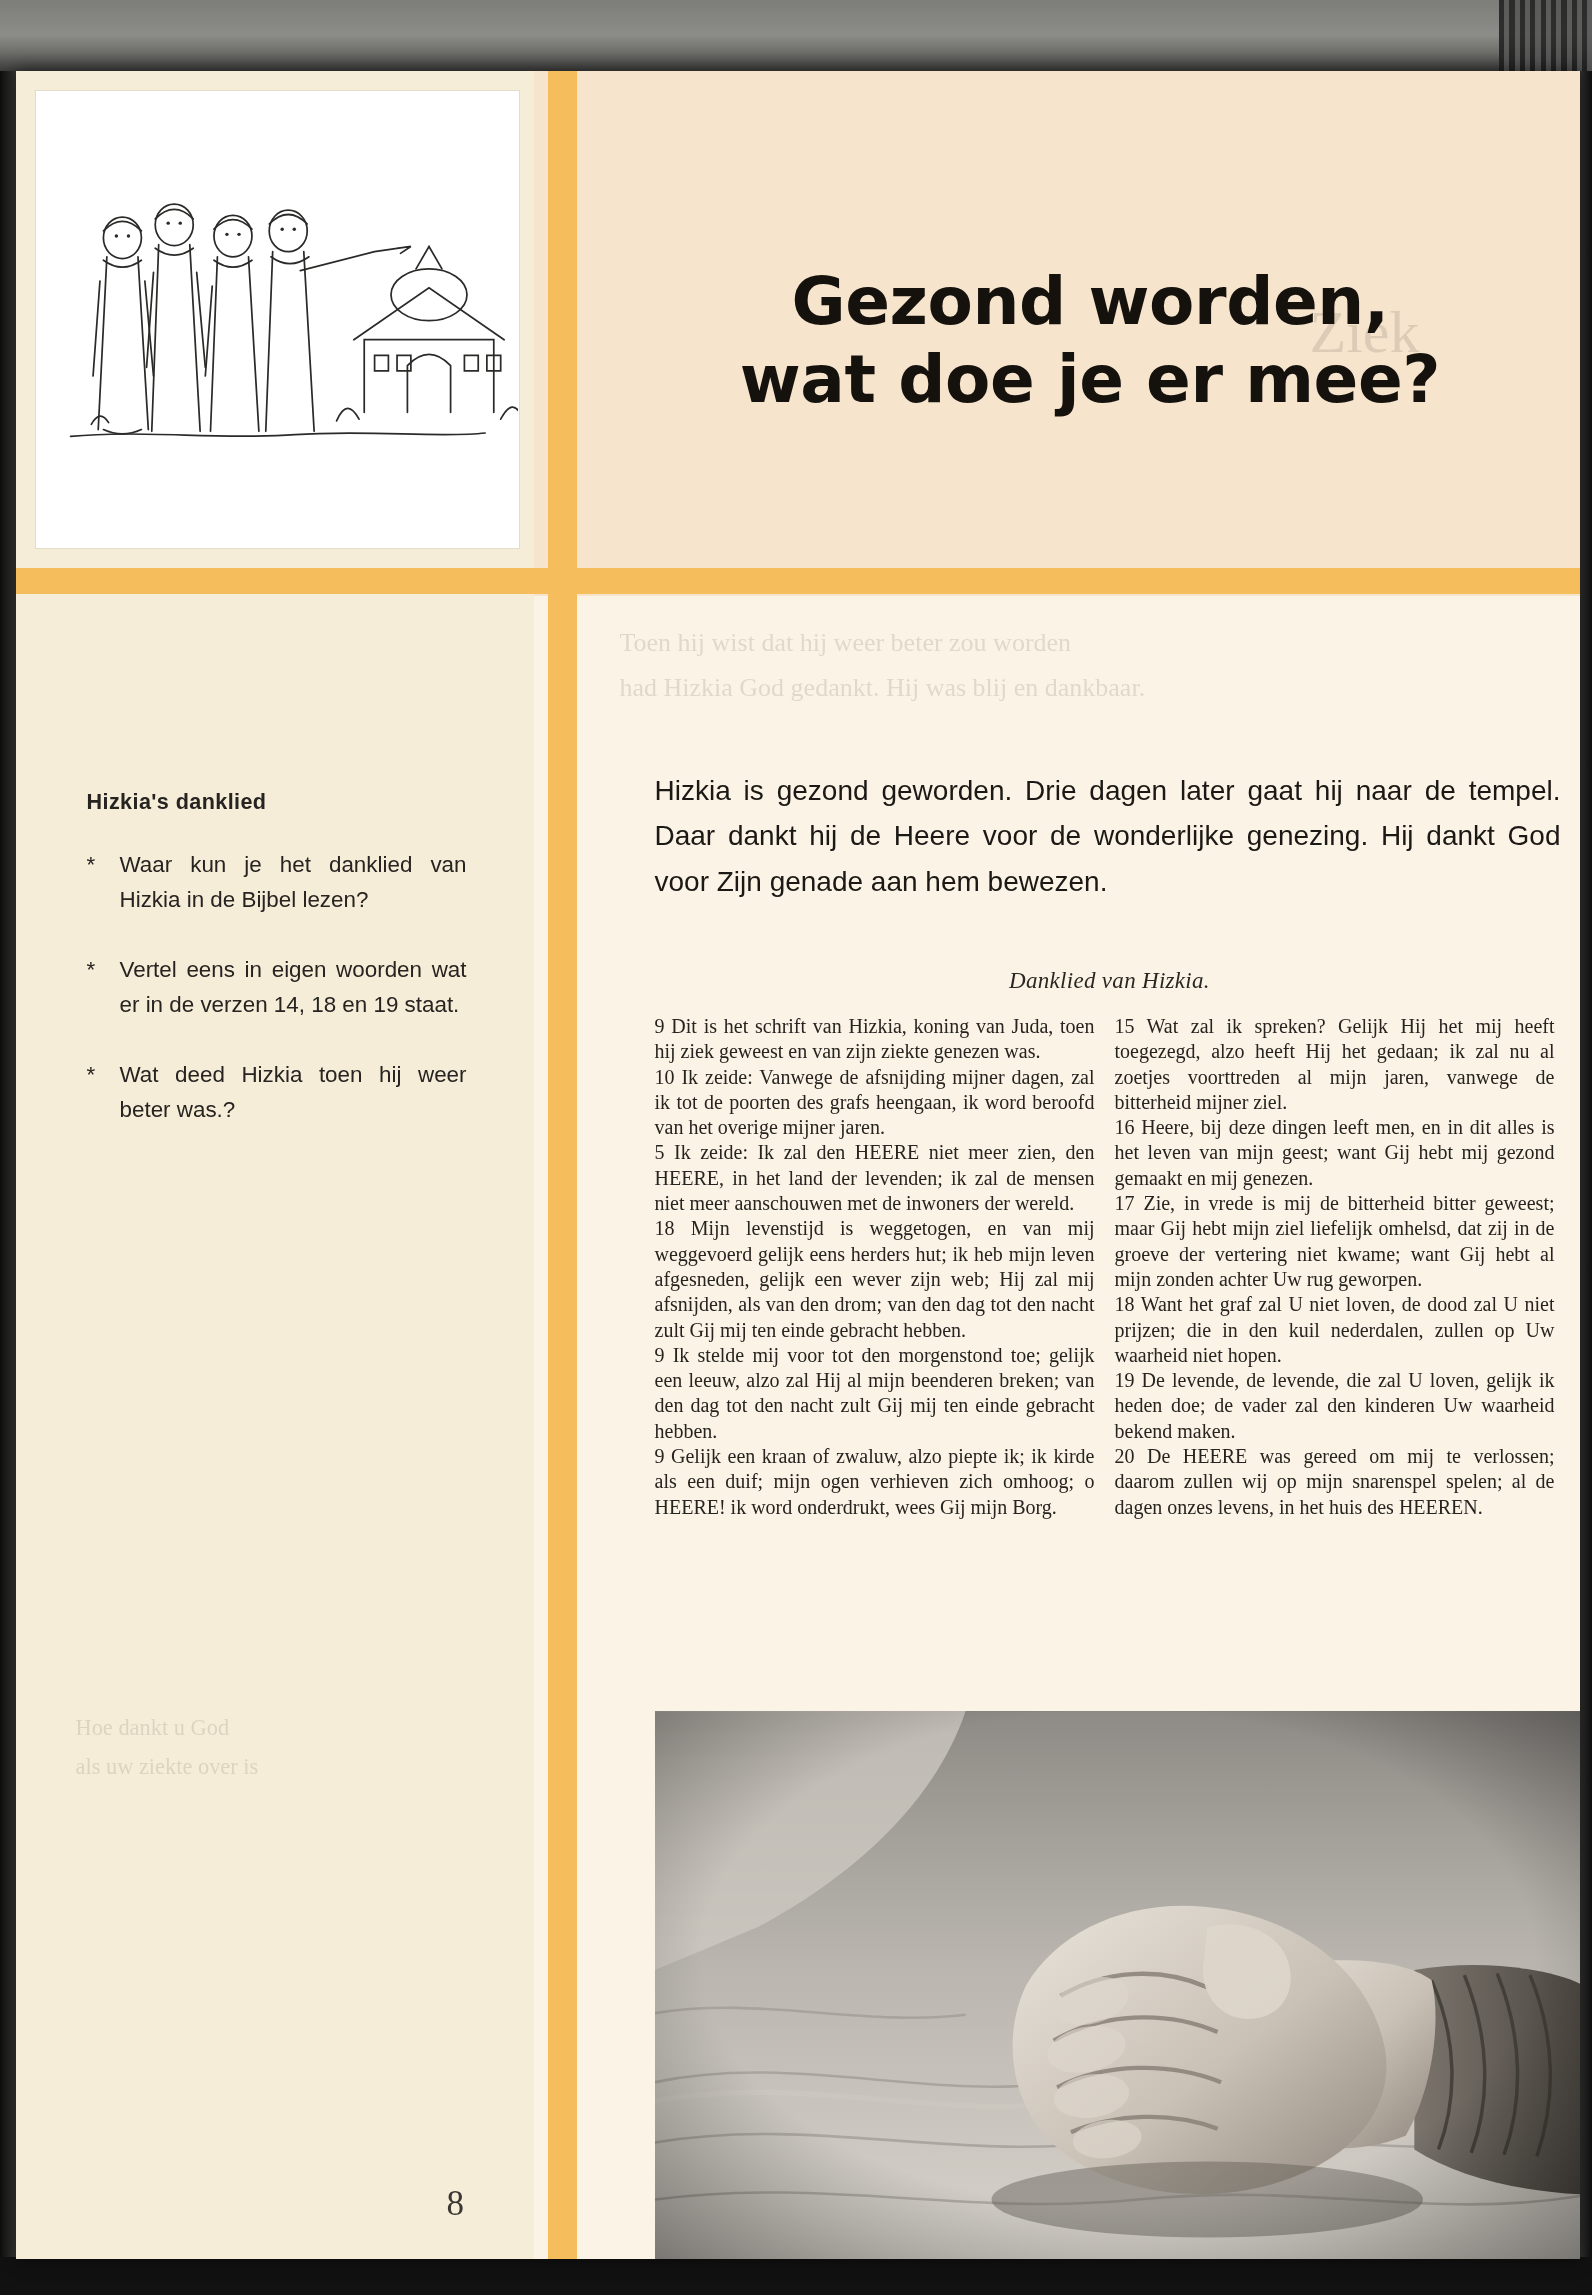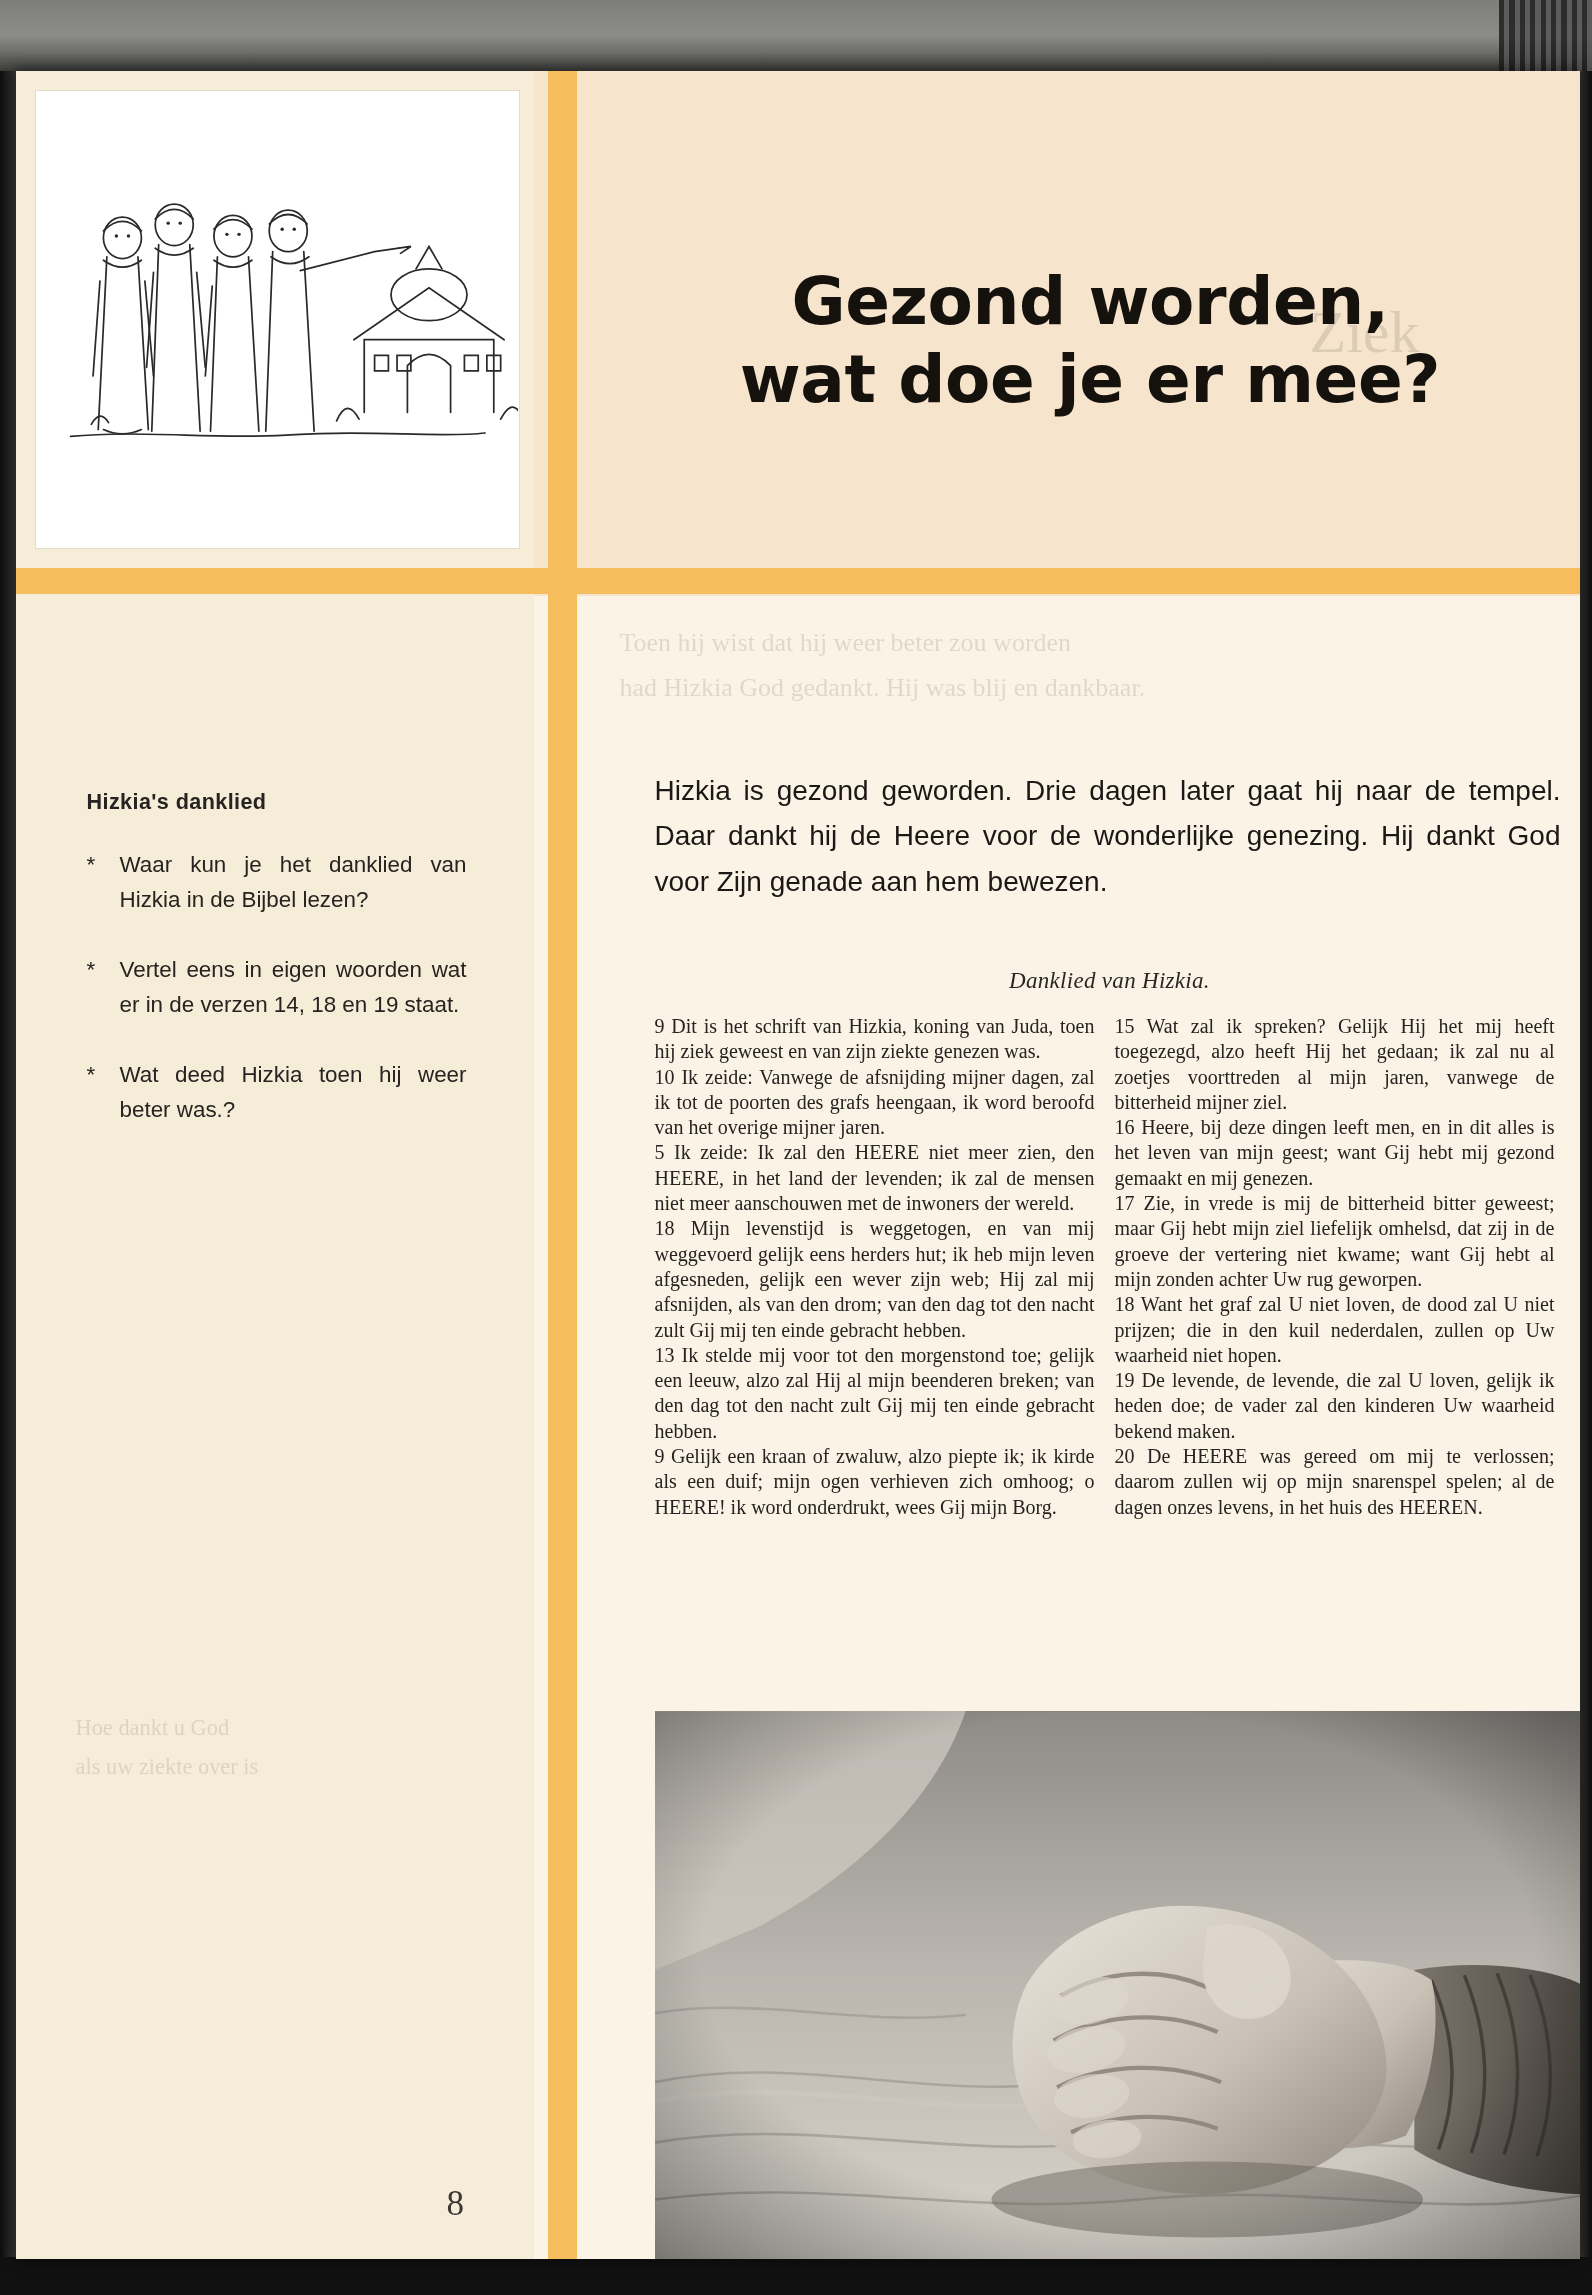"13 Ik stelde mij voor" p { text: 13 -> 9 }
